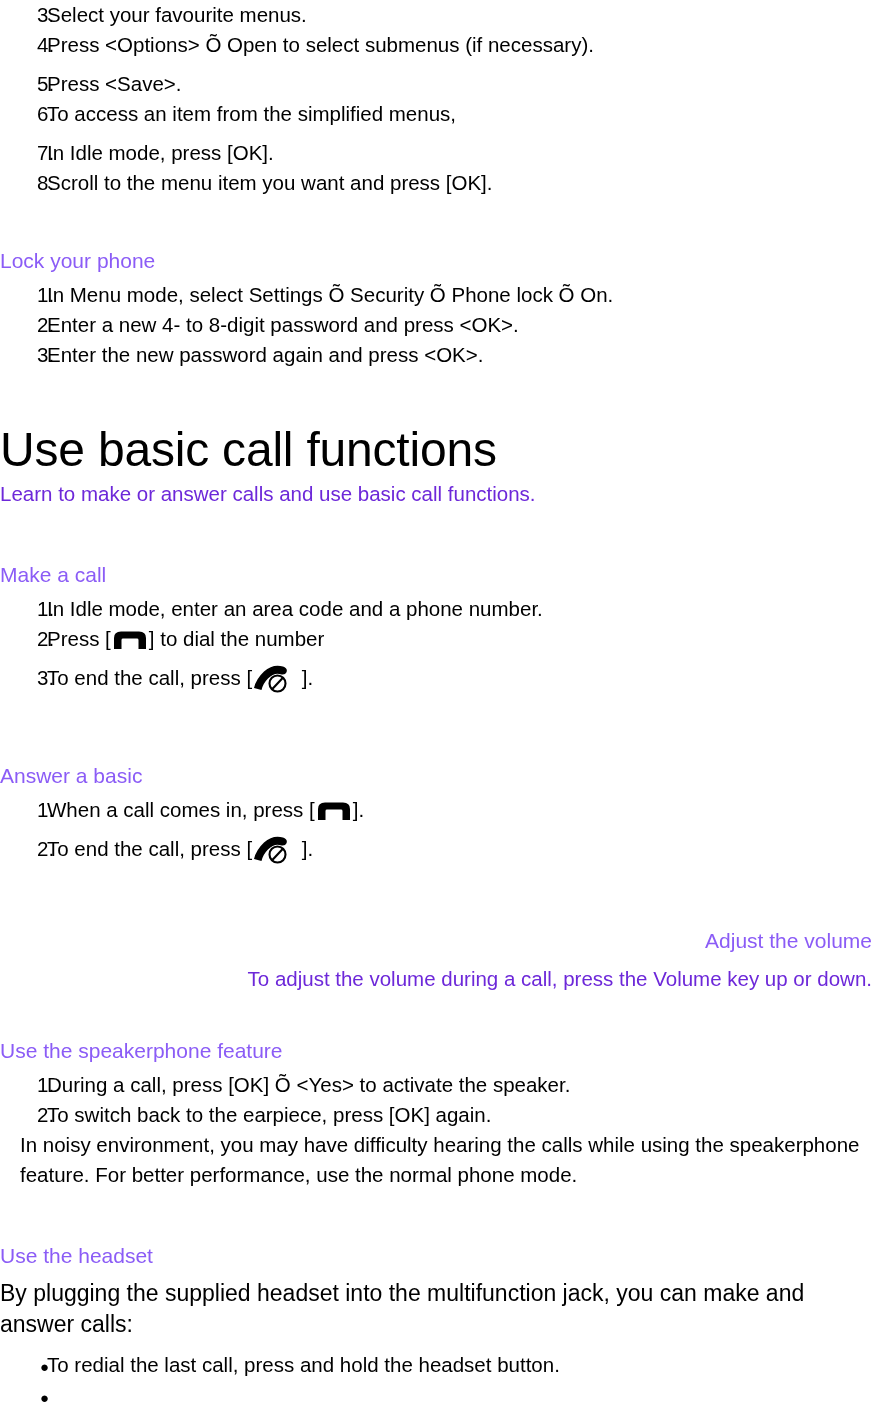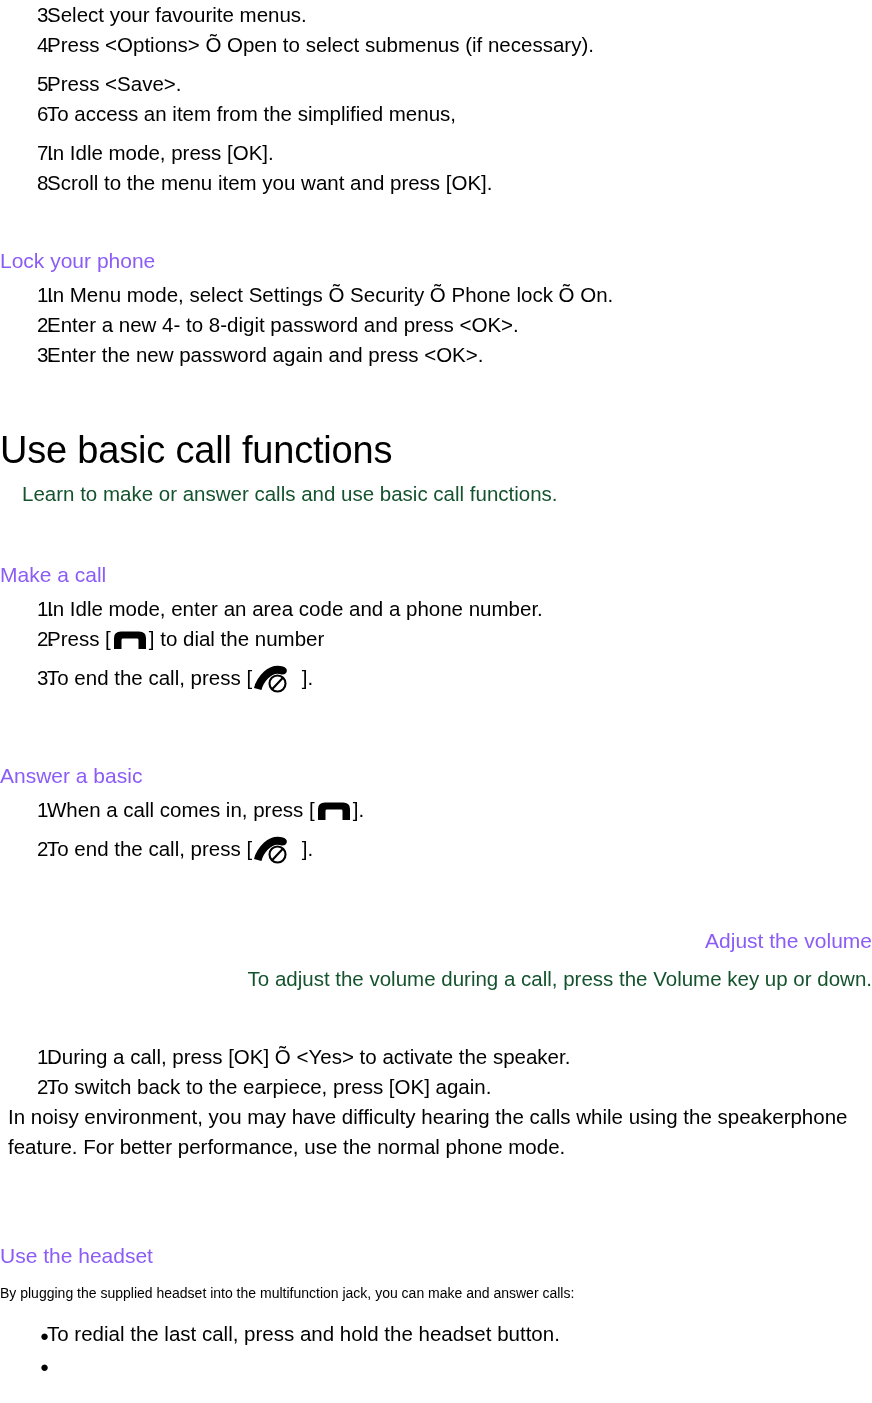"Use basic call functions" .h1 { font-size: 38px -> 48px }
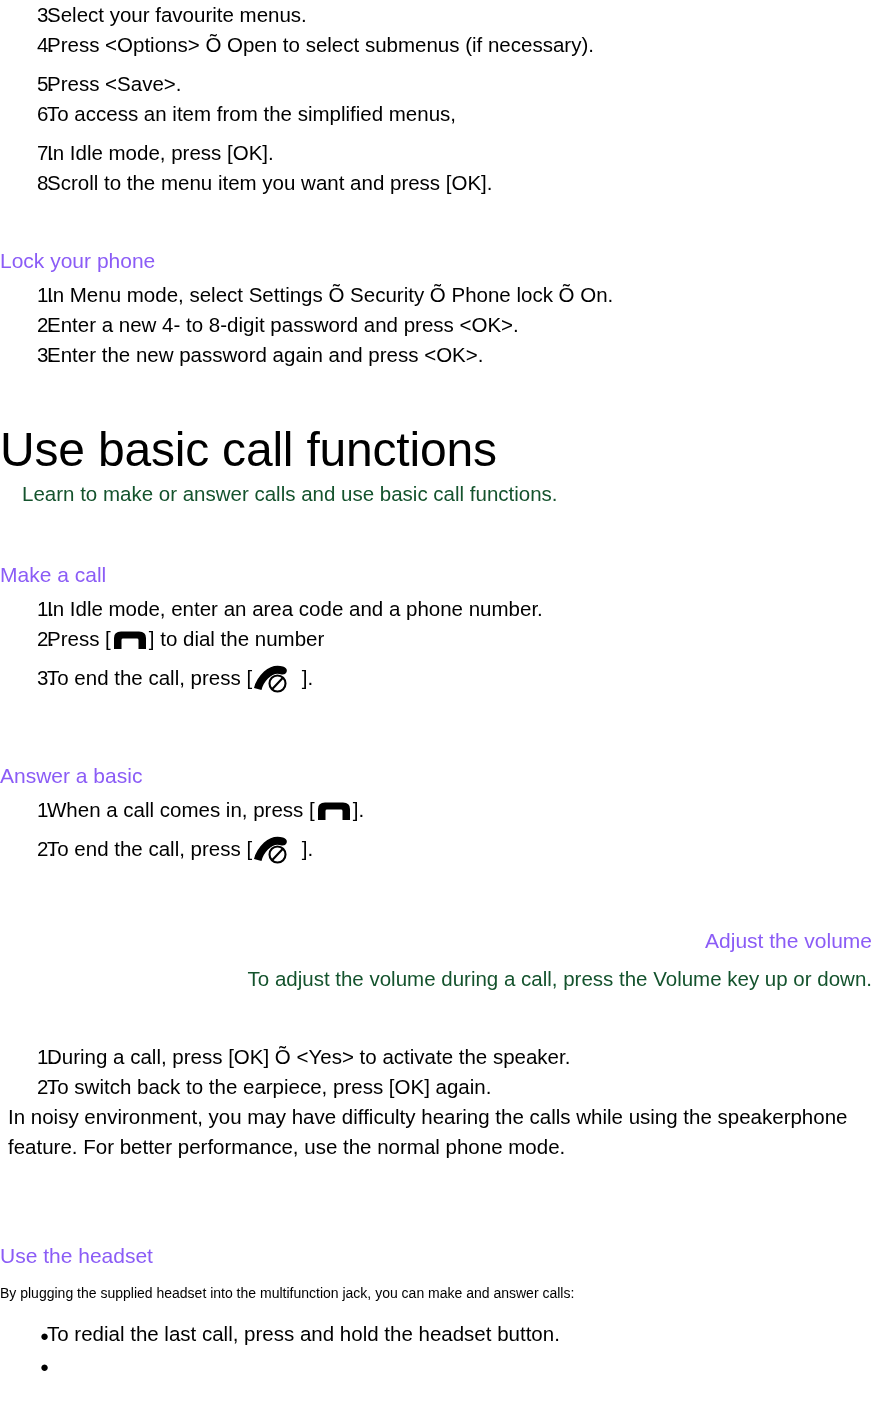"Learn to make or answer" .body-text { color: #14532d -> #6d28d9; margin-left: 22px -> none }
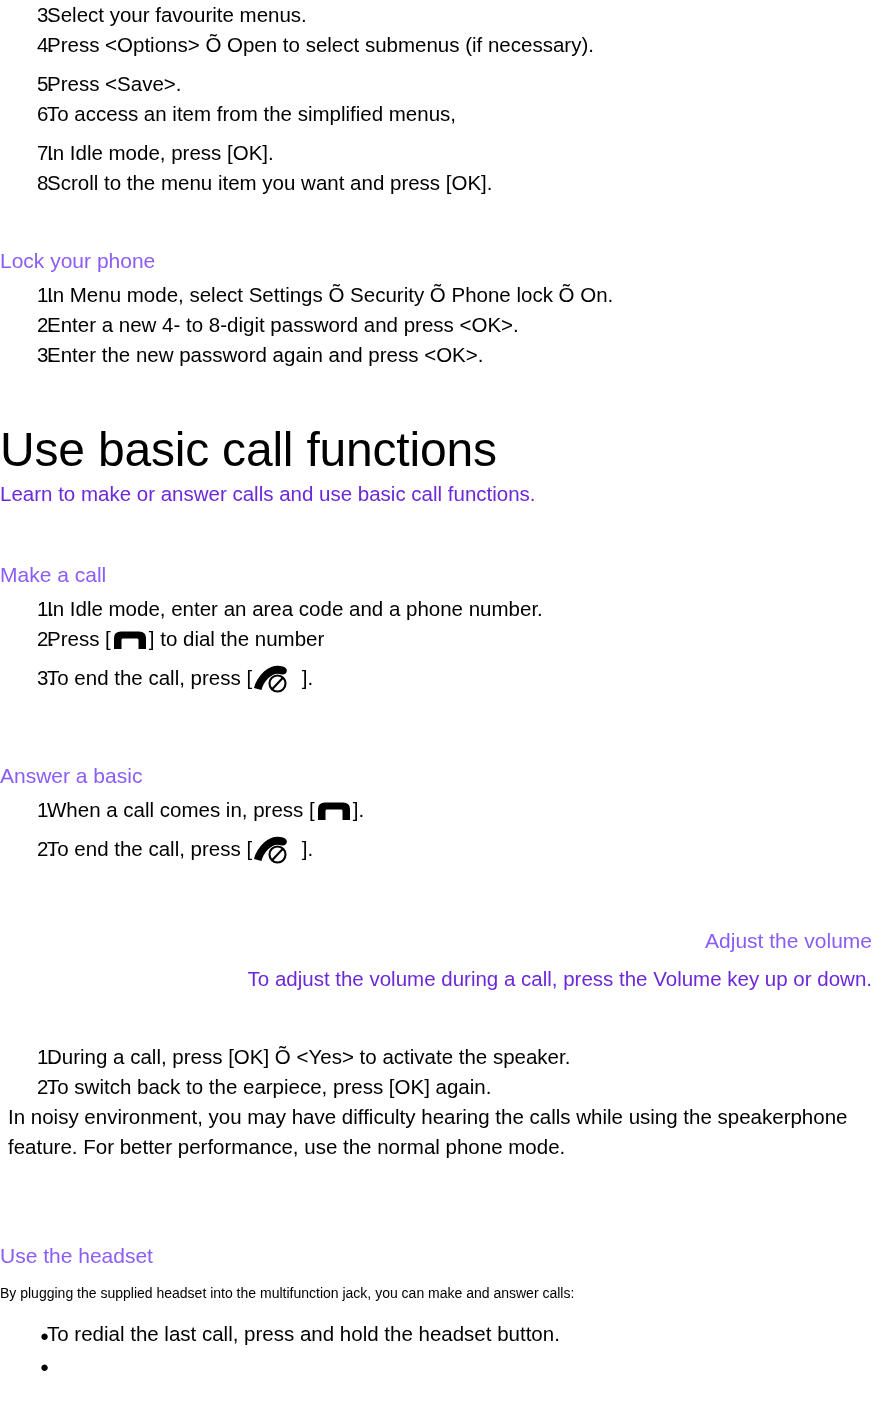"Use the speakerphone feature" h2.h2 { html: none -> <h2>Use the speakerphone feature</h2> }
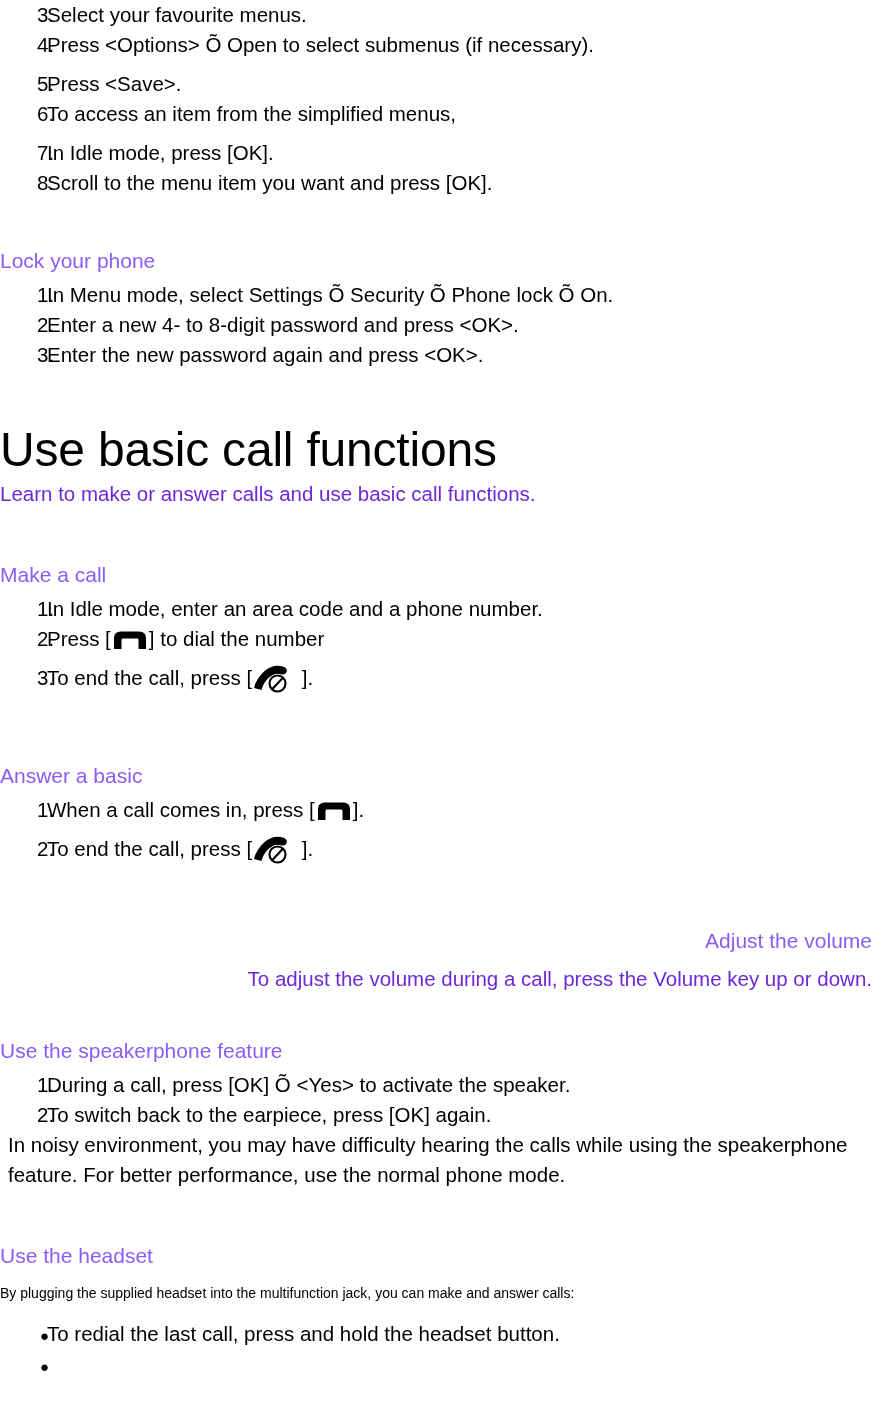"In noisy environment, you may" .note-para { padding-left: 8px -> 20px }
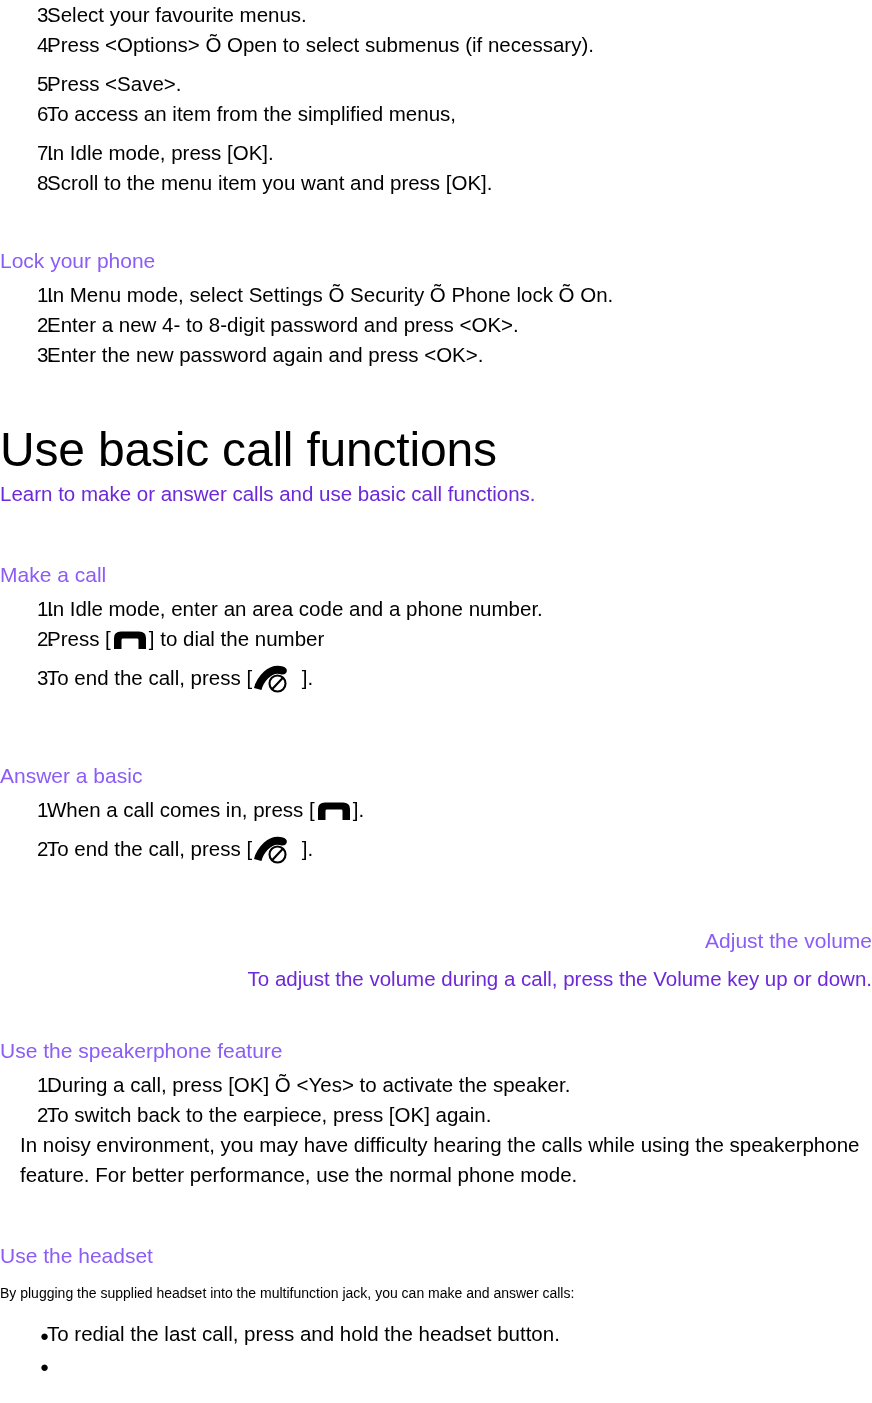"By plugging the supplied headset" .para-wide { font-size: 14px -> 23px }
